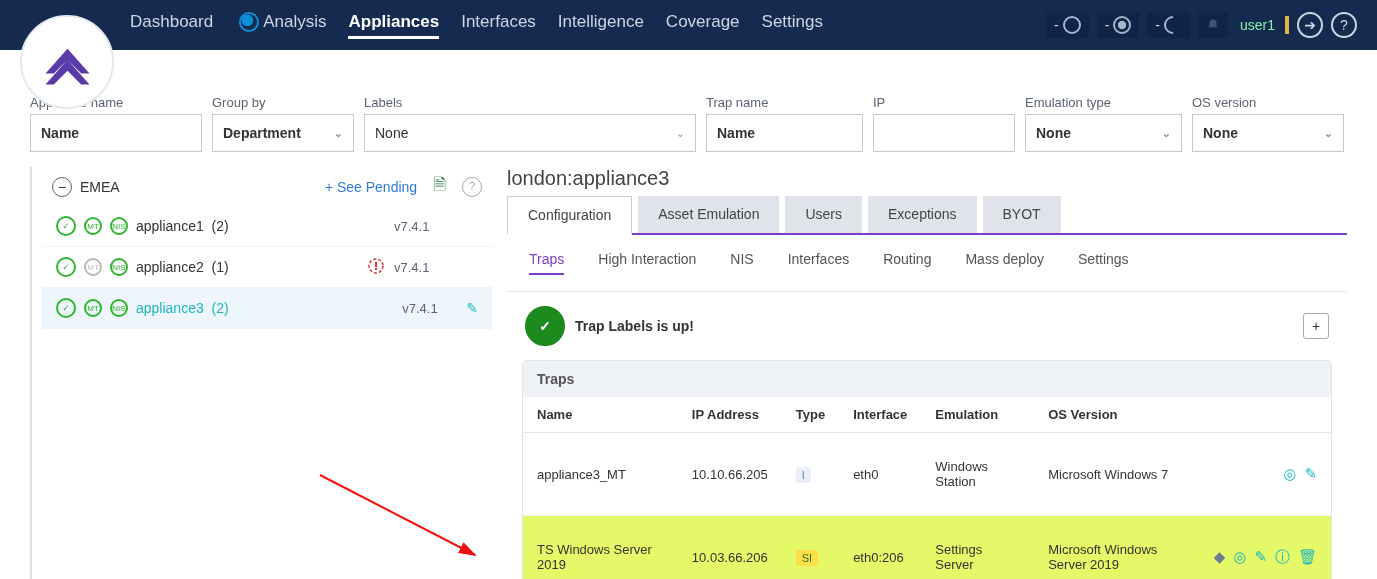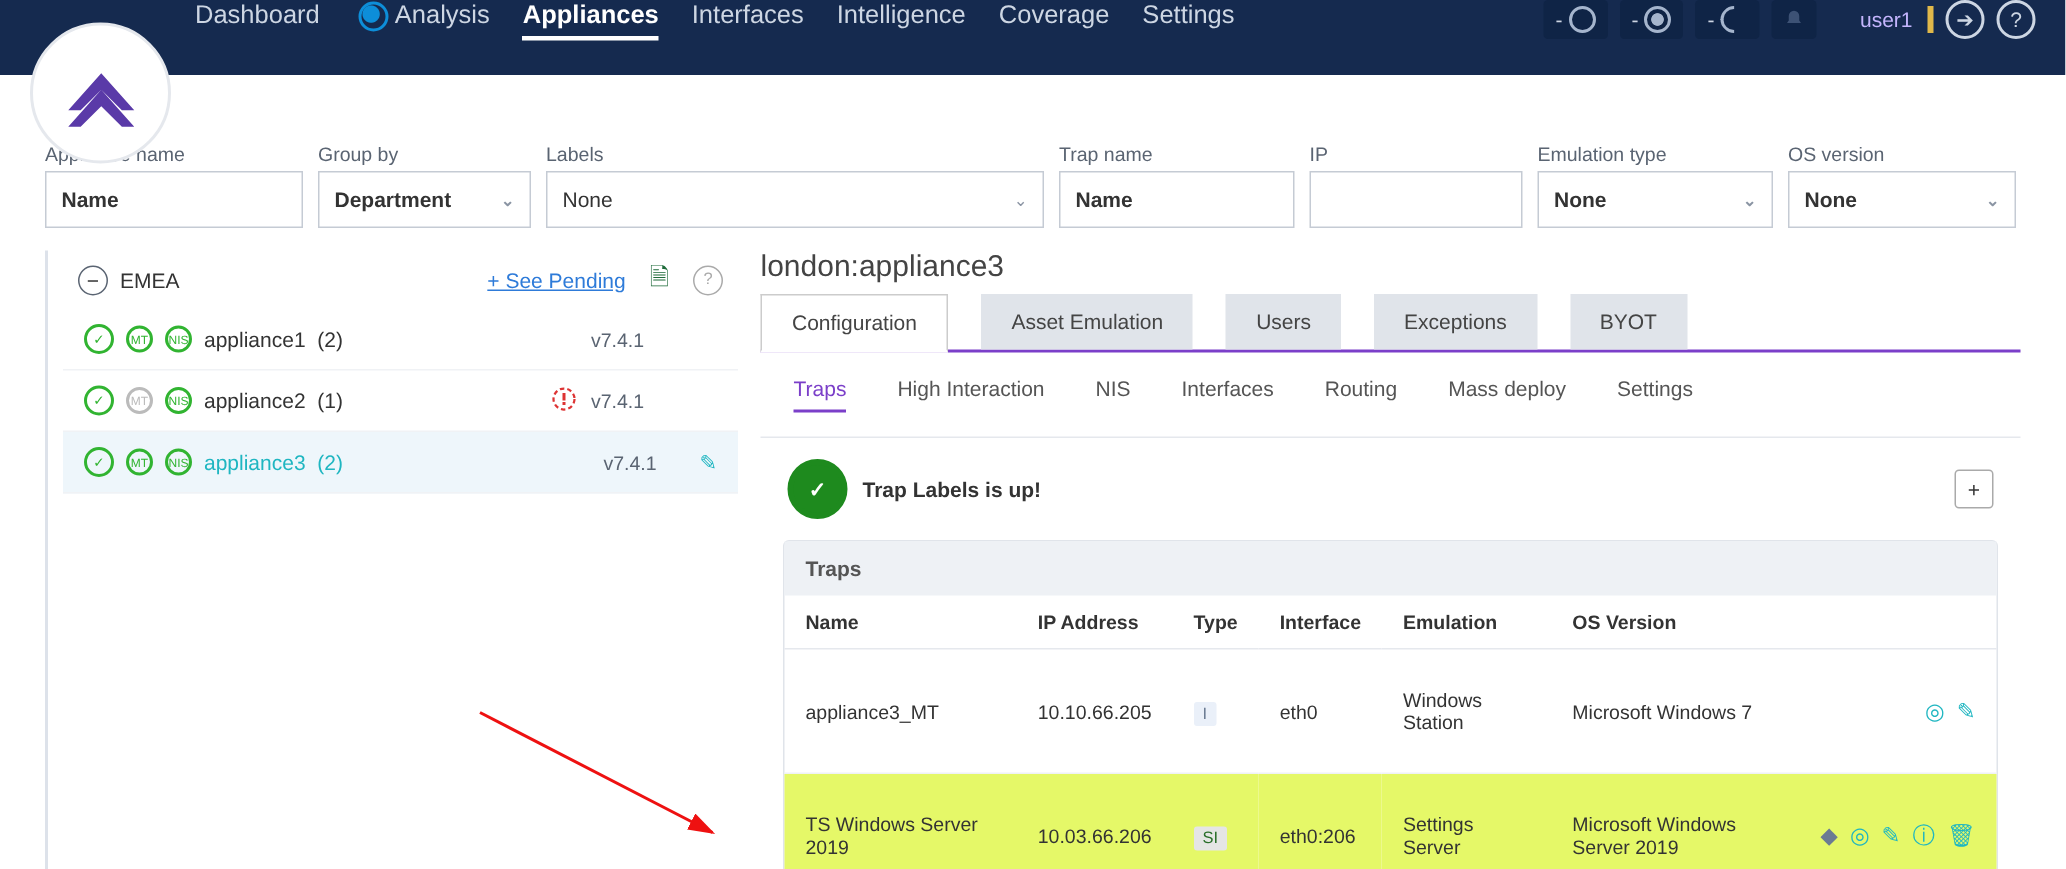"Dashboard" .topbar { align-items: flex-start -> center }
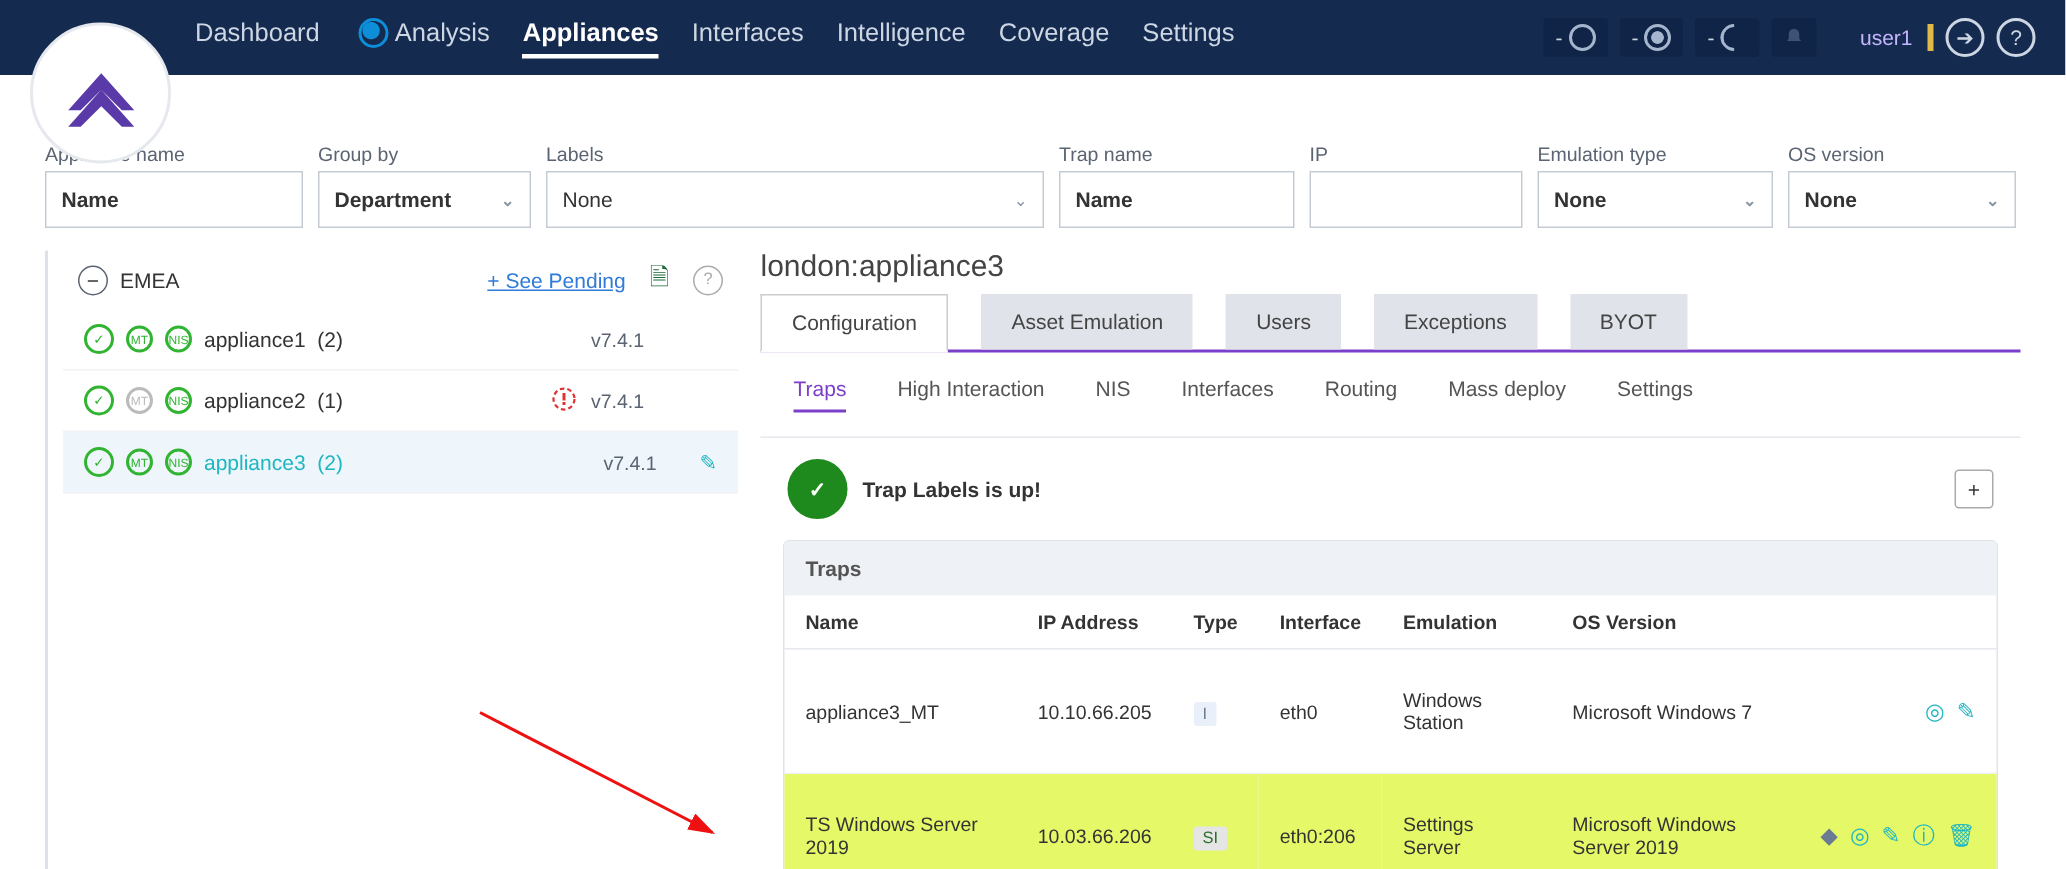"user1" .user { color: #c4b5fd -> #86efac; margin-left: 21px -> 4px }
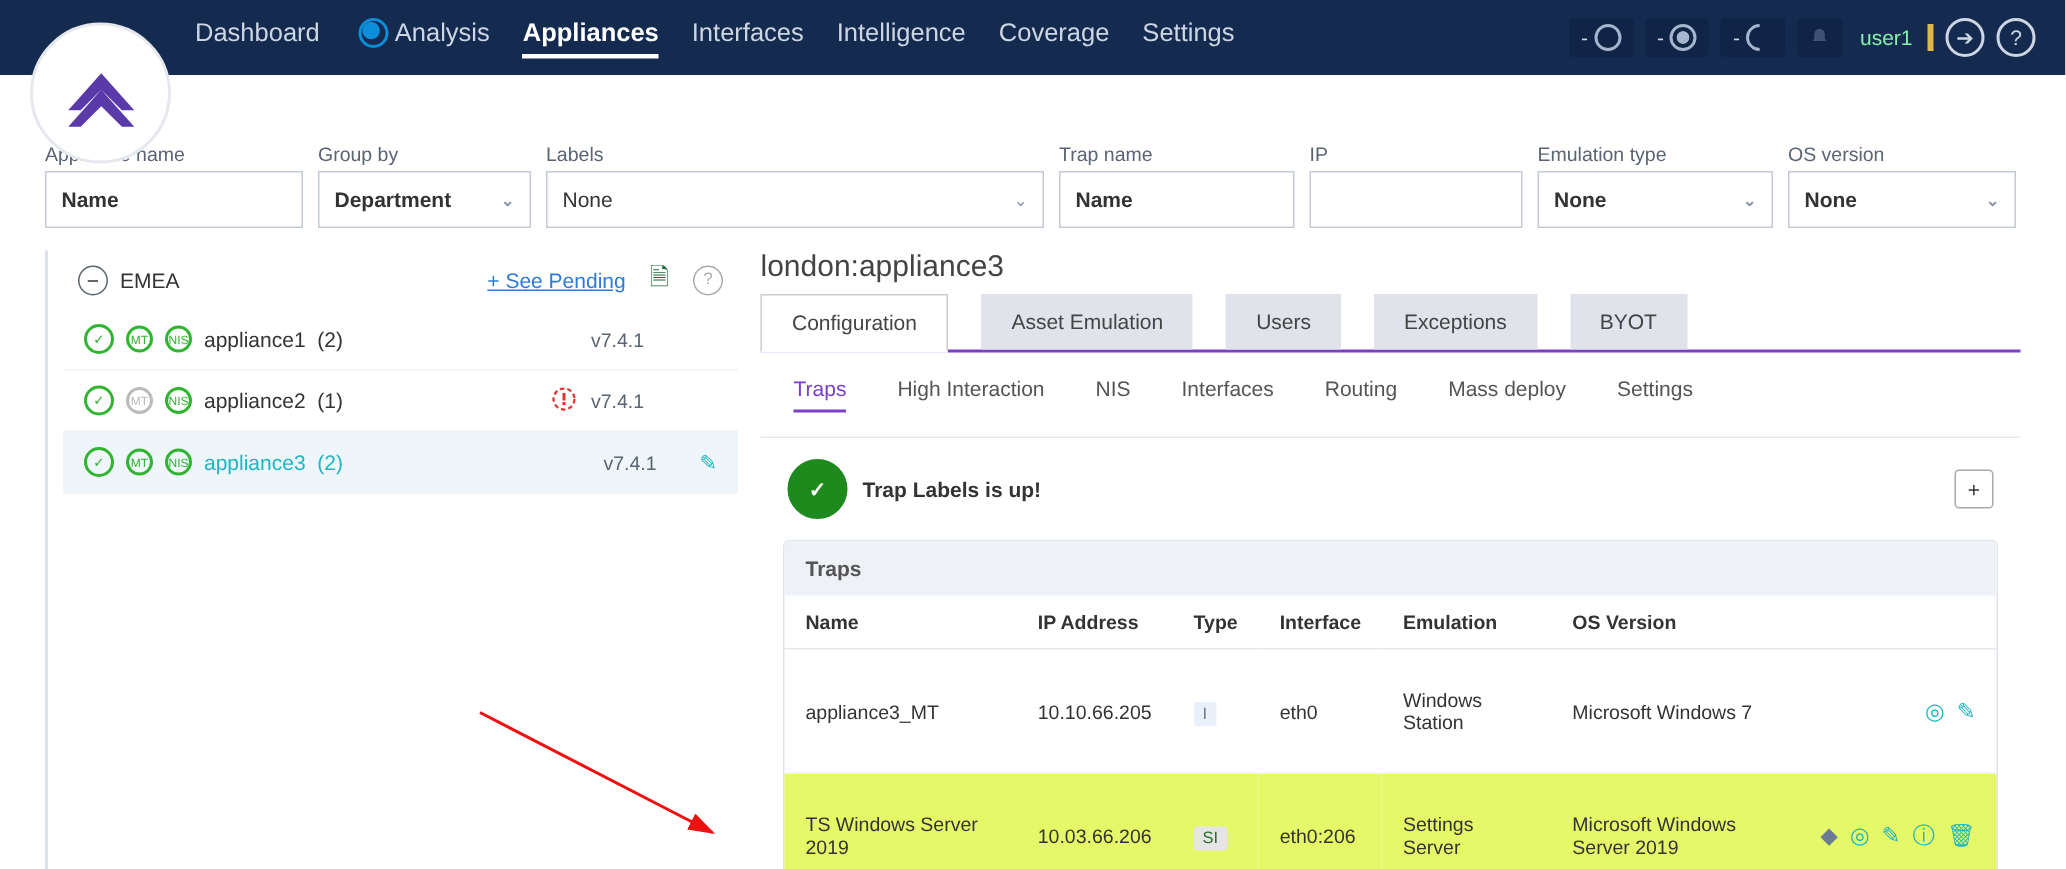"+ See Pending" .see-pending { text-decoration: underline -> none }
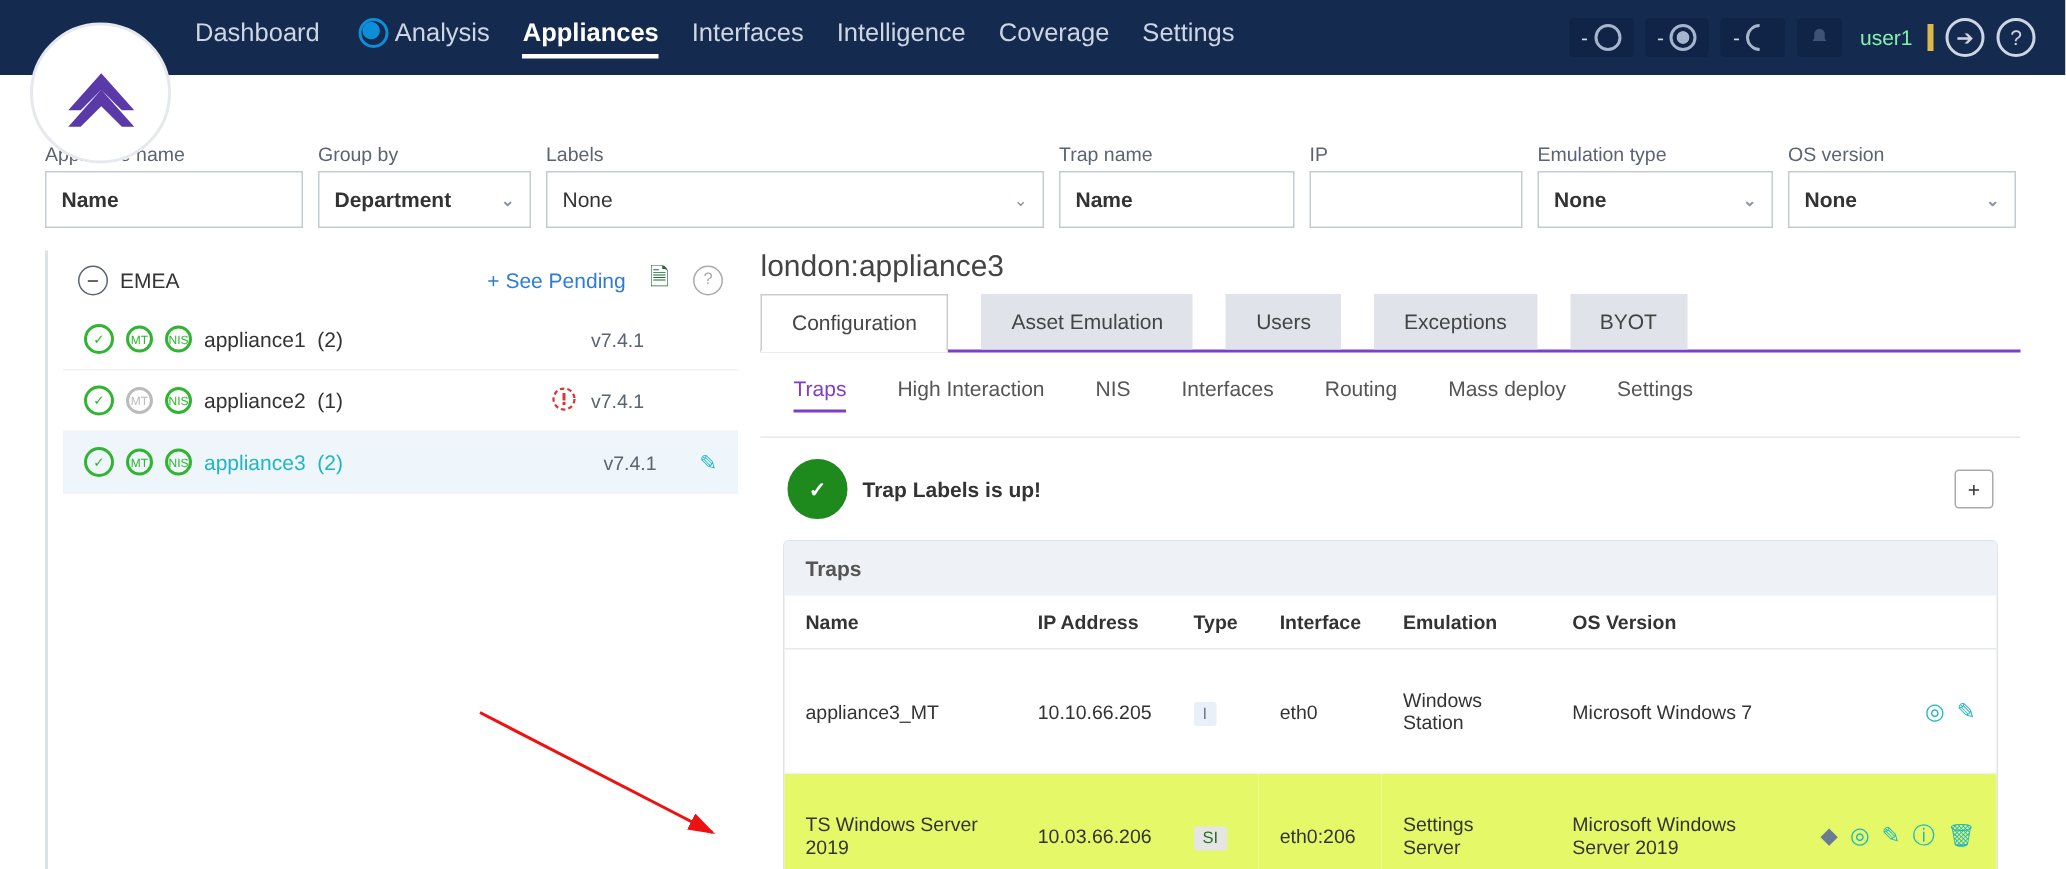"Configuration" .rtabs { gap: 22px -> 6px }
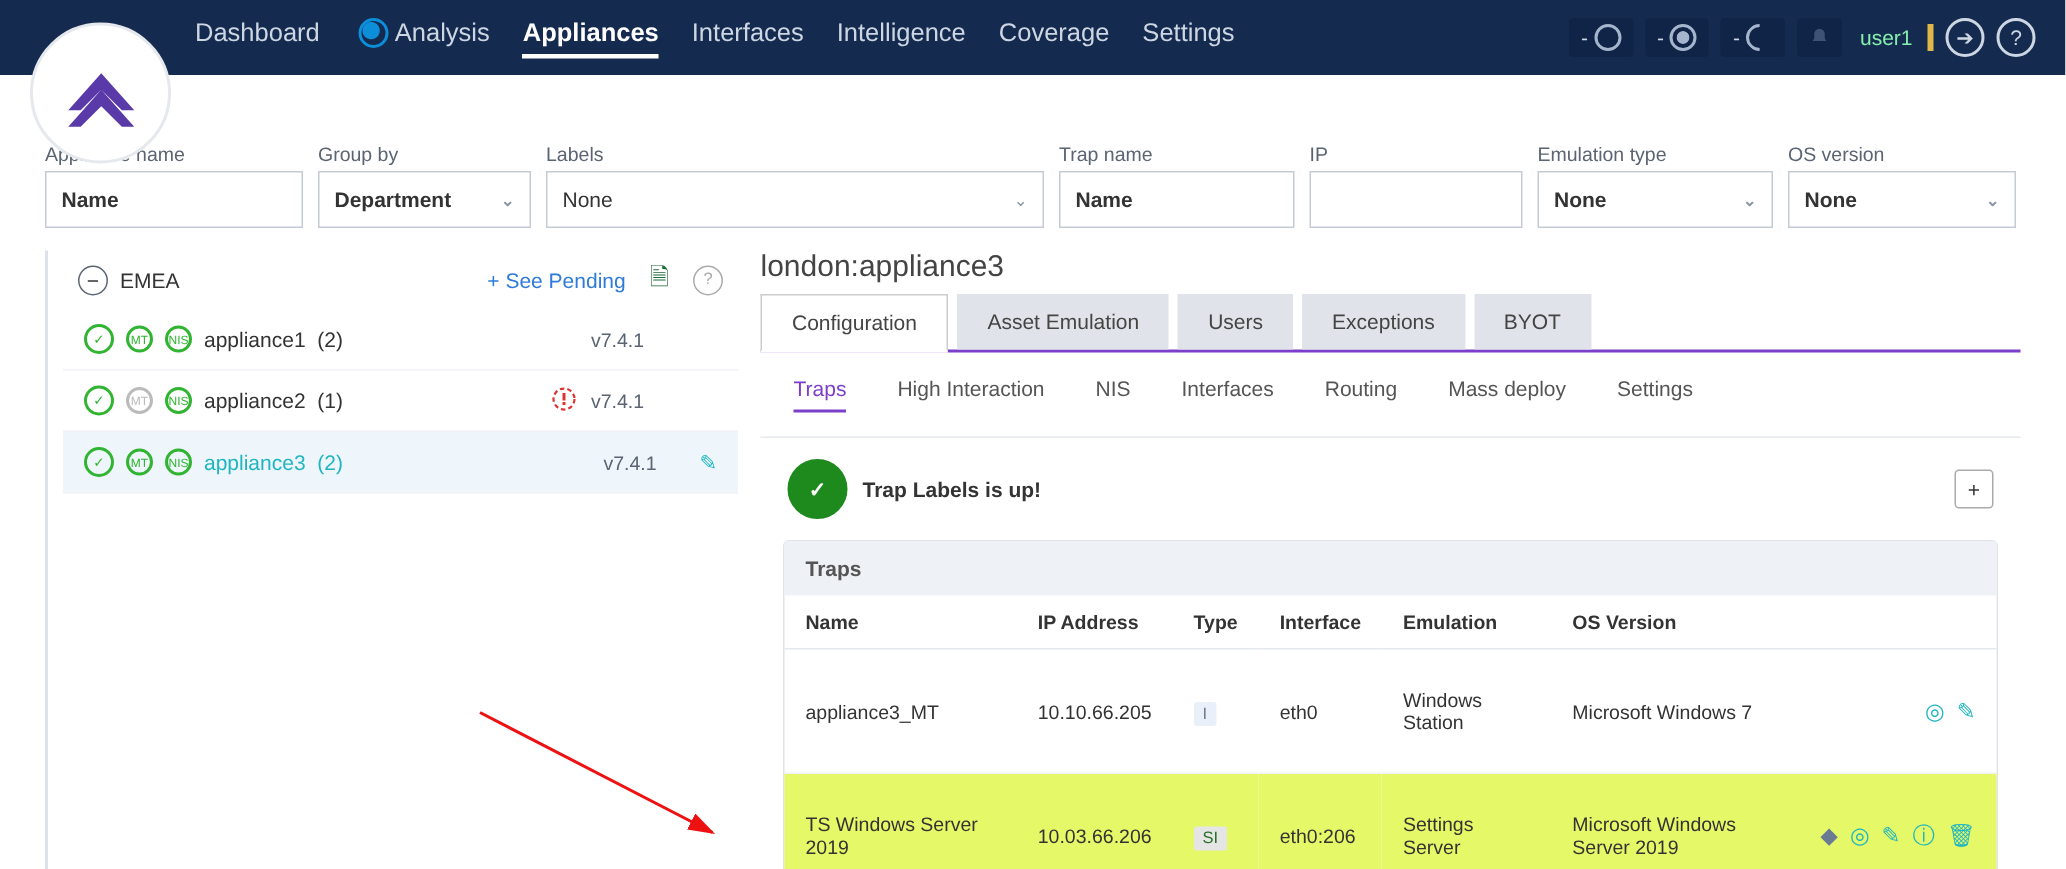"SI" .type-badge.si { background: #e5e5e5 -> #fde047 }
